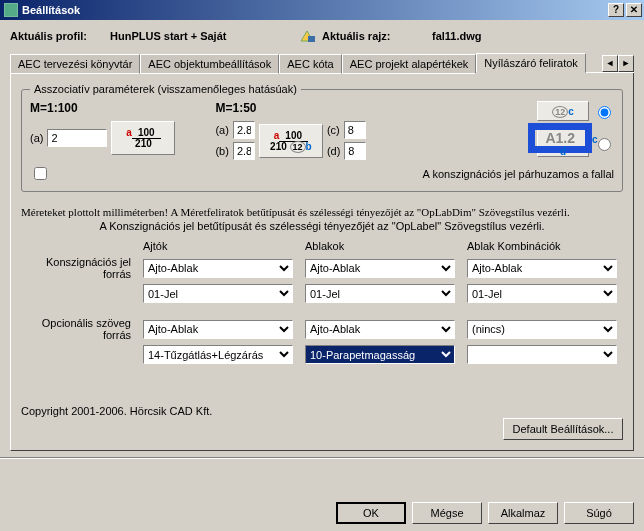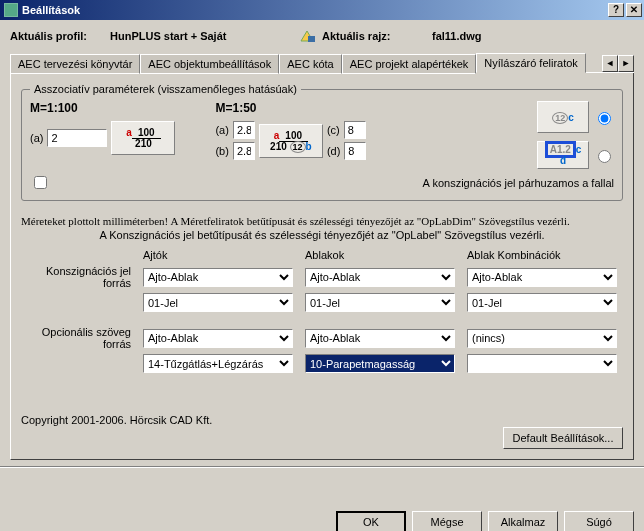"12 c" div.dim-ico { height: 32px -> 20px }
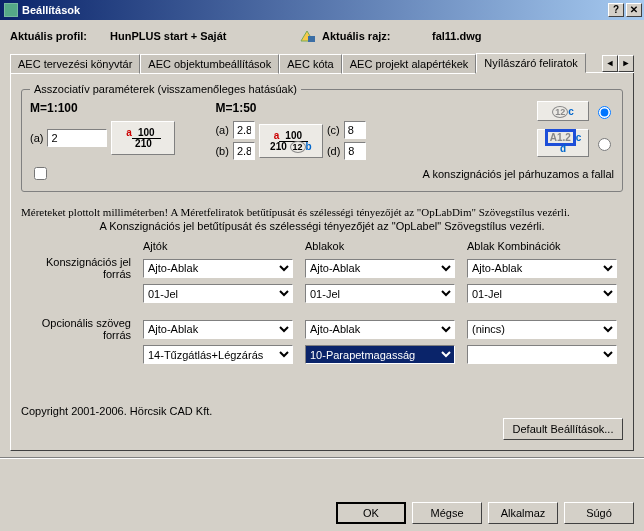"A1.2" span { border: 3px solid #1d4ed8 -> 7px solid #1d4ed8; font-size: 10px -> 14px; padding: 0 2px -> 0 10px }
